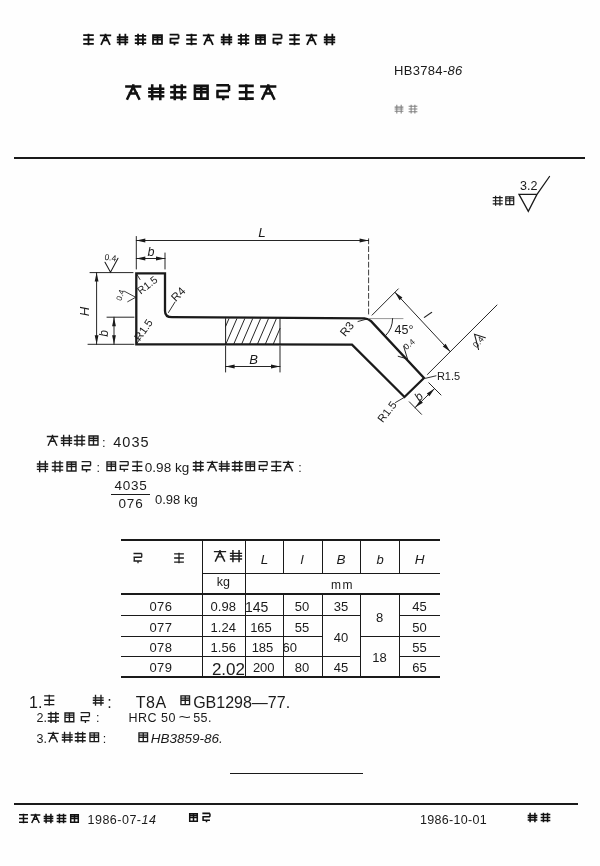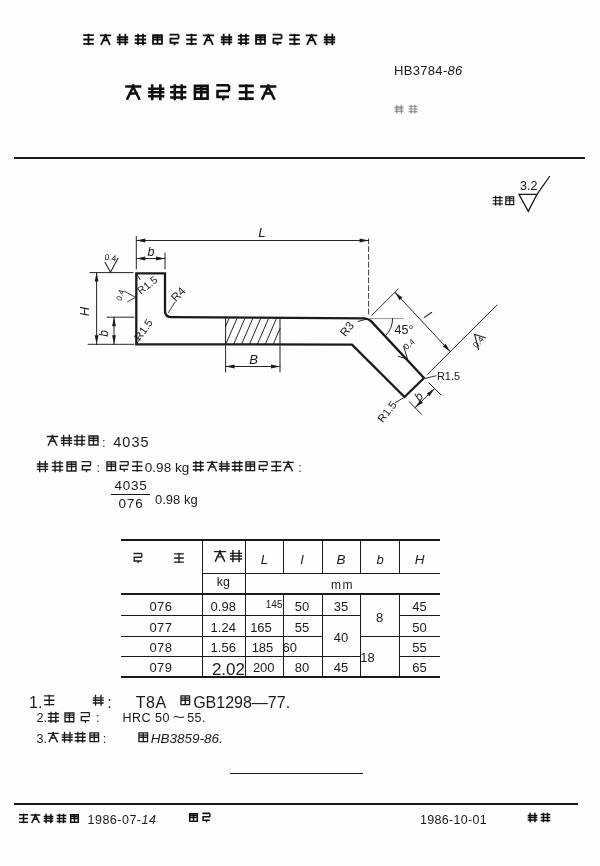"145" div.abs { font-size: 10px -> 14px; text-align: right -> left }
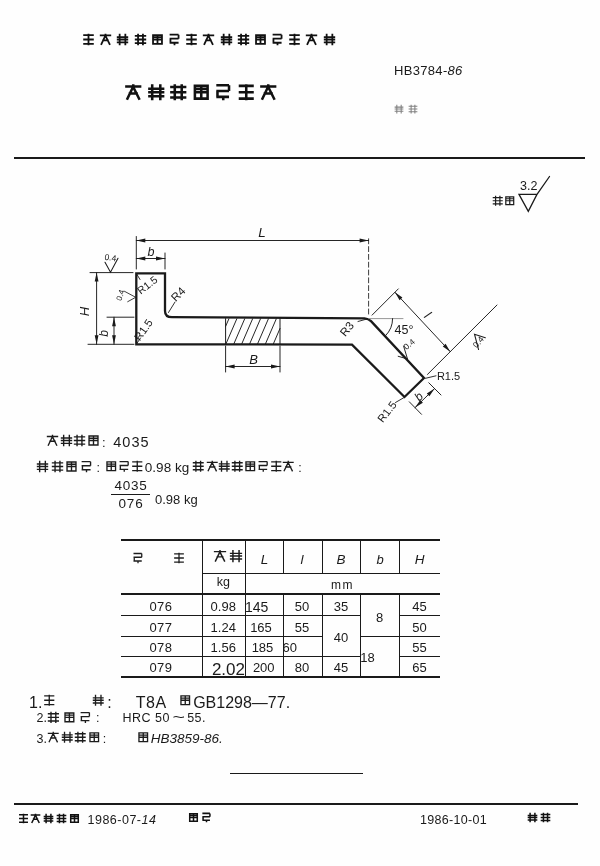"18" div.abs { text-align: none -> center }
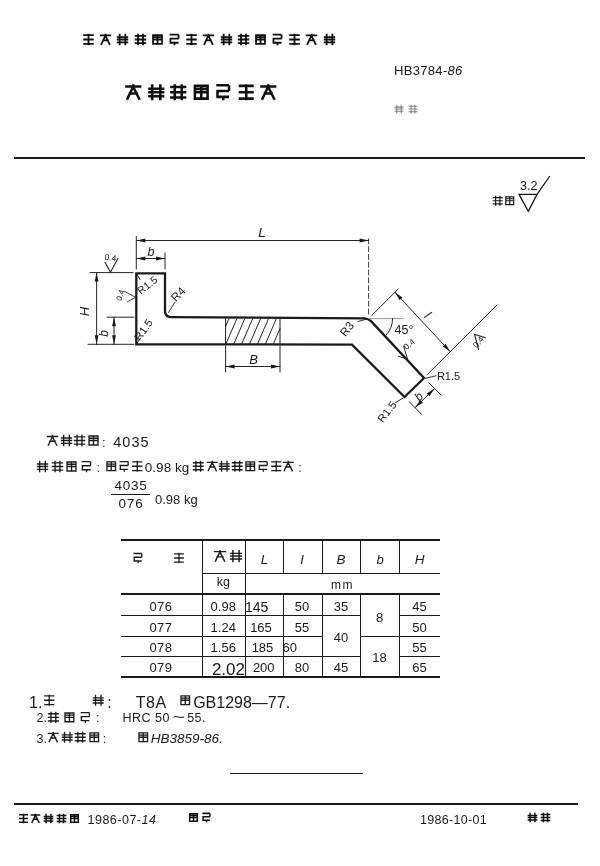"HRC 50" span { margin-left: 19px -> 25px }
